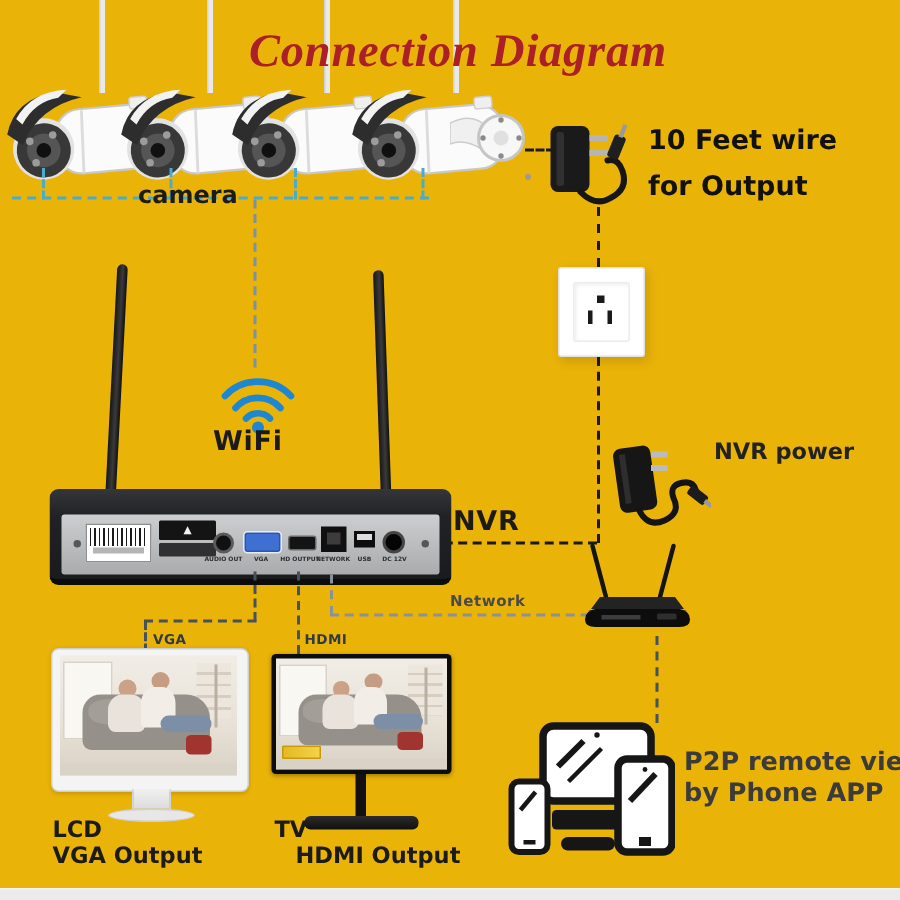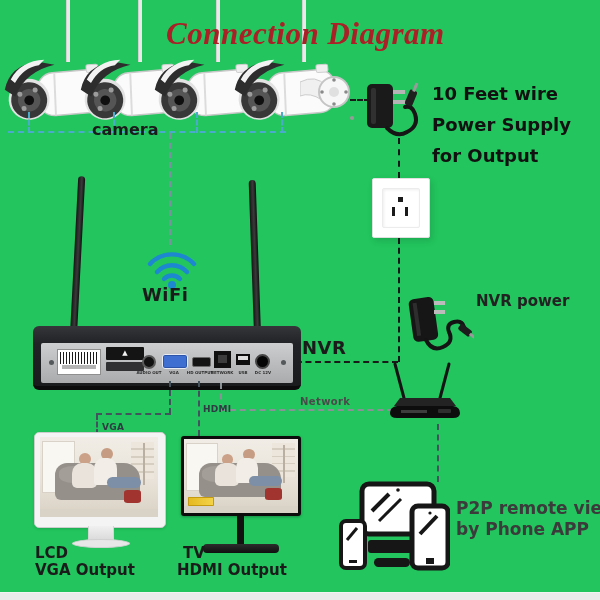"Connection Diagram" #stage { background: #22c55e -> #eab308 }
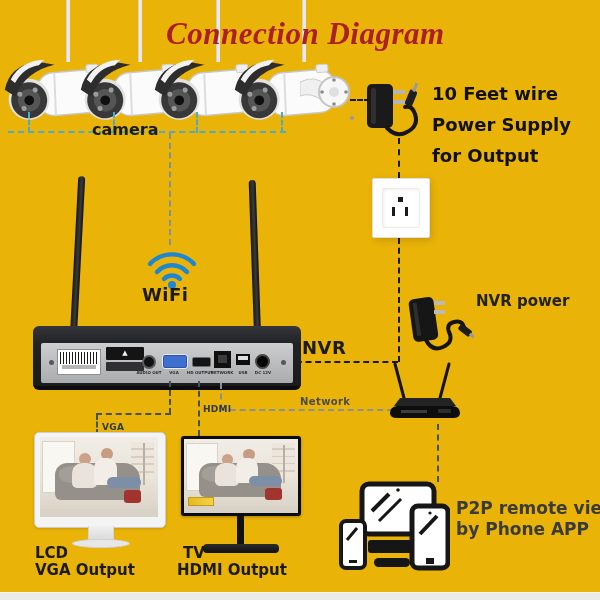"Power Supply" div { html: <div>Power Supply</div> -> none }
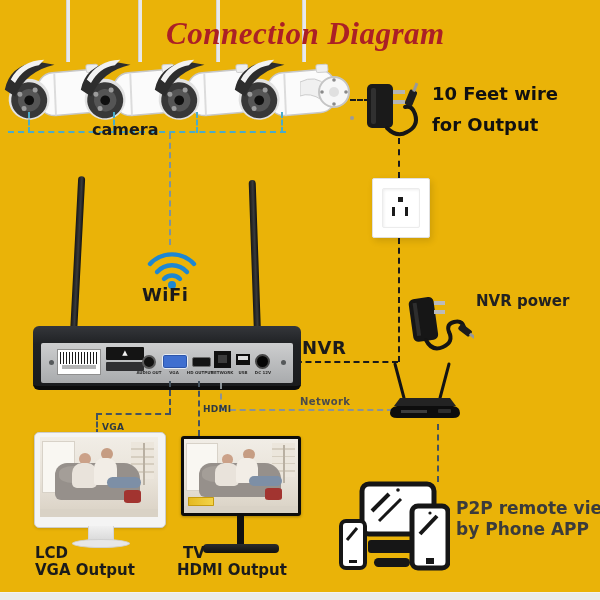"HDMI" div.abs { top: 404px -> 422px }
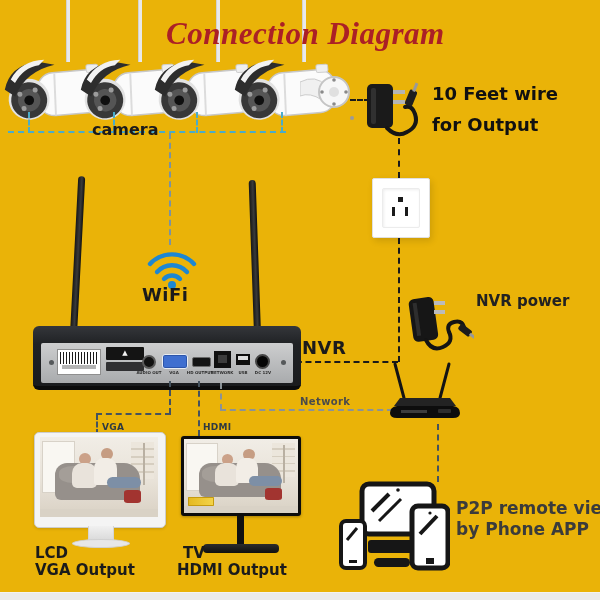"HDMI Output" div.abs { left: 177px -> 197px }
